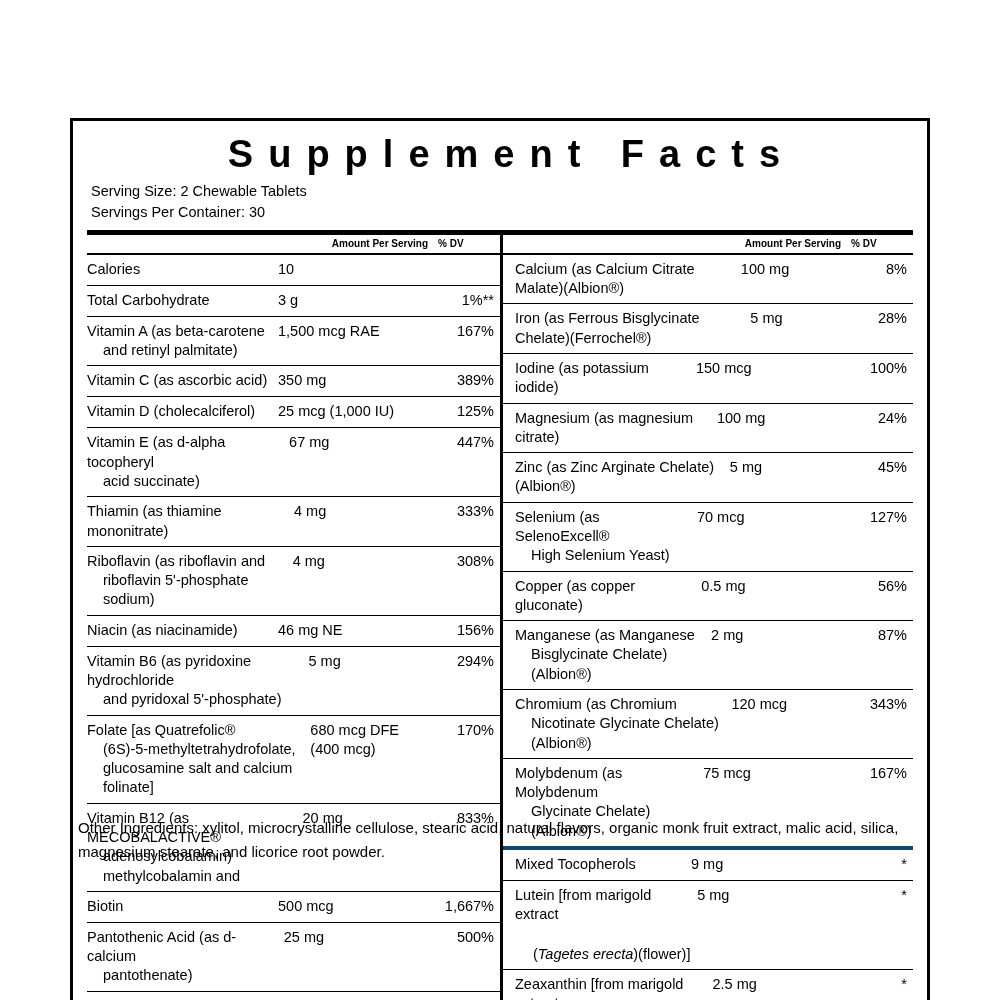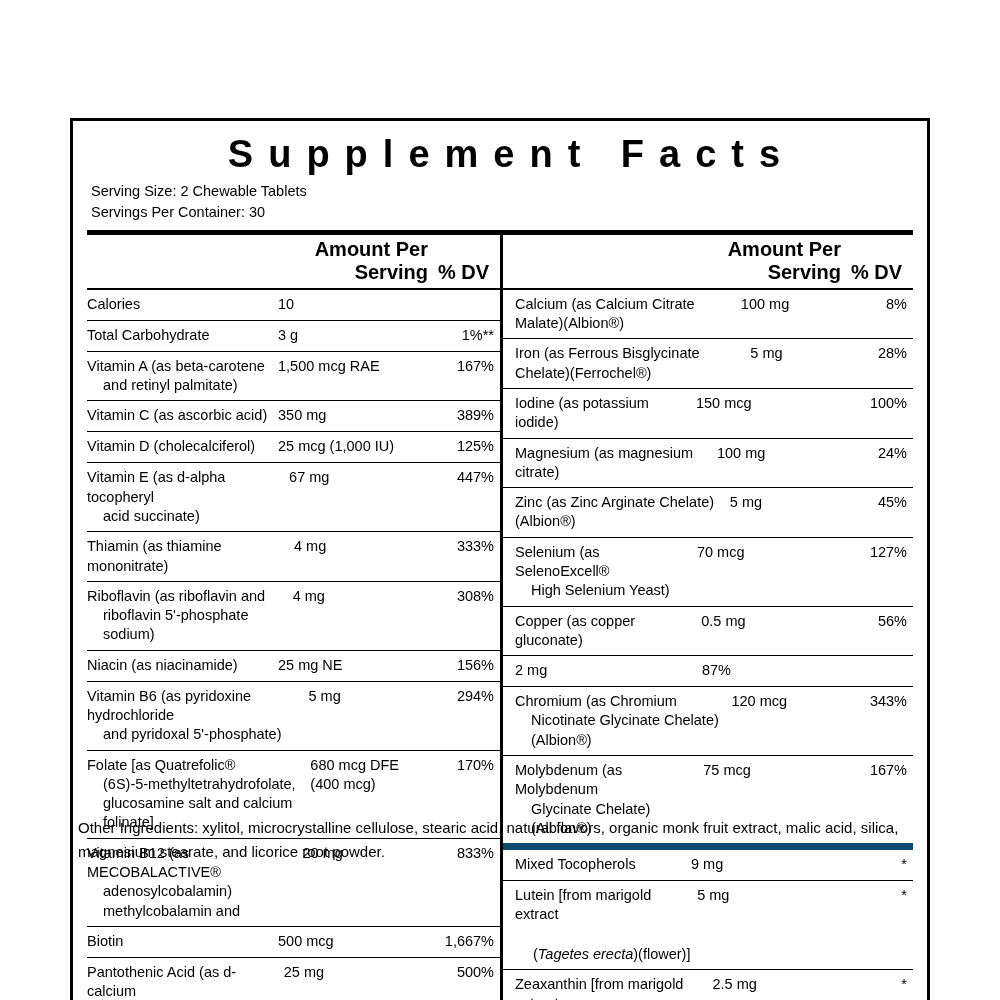"Amount Per Serving" .hdr { font-size: 20px -> 10px }
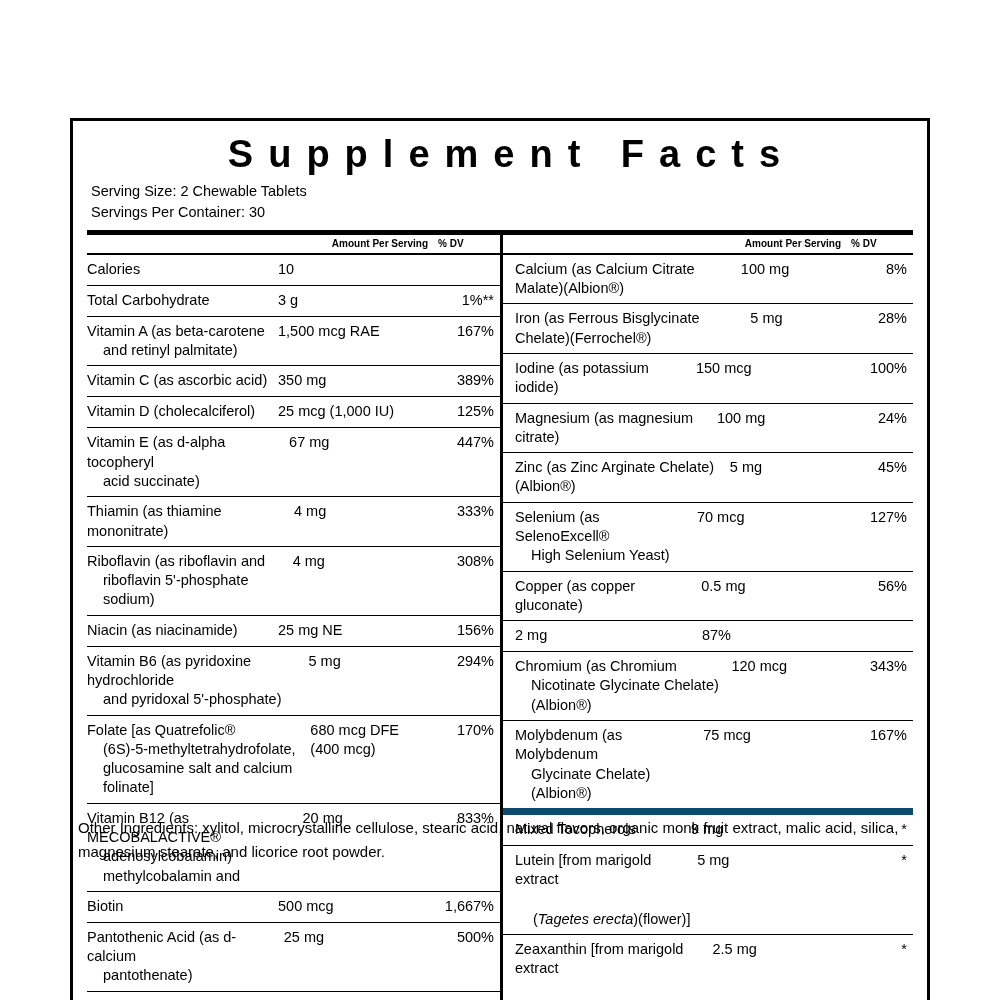"25 mg NE" div.r-amt { text: 25 -> 46 }
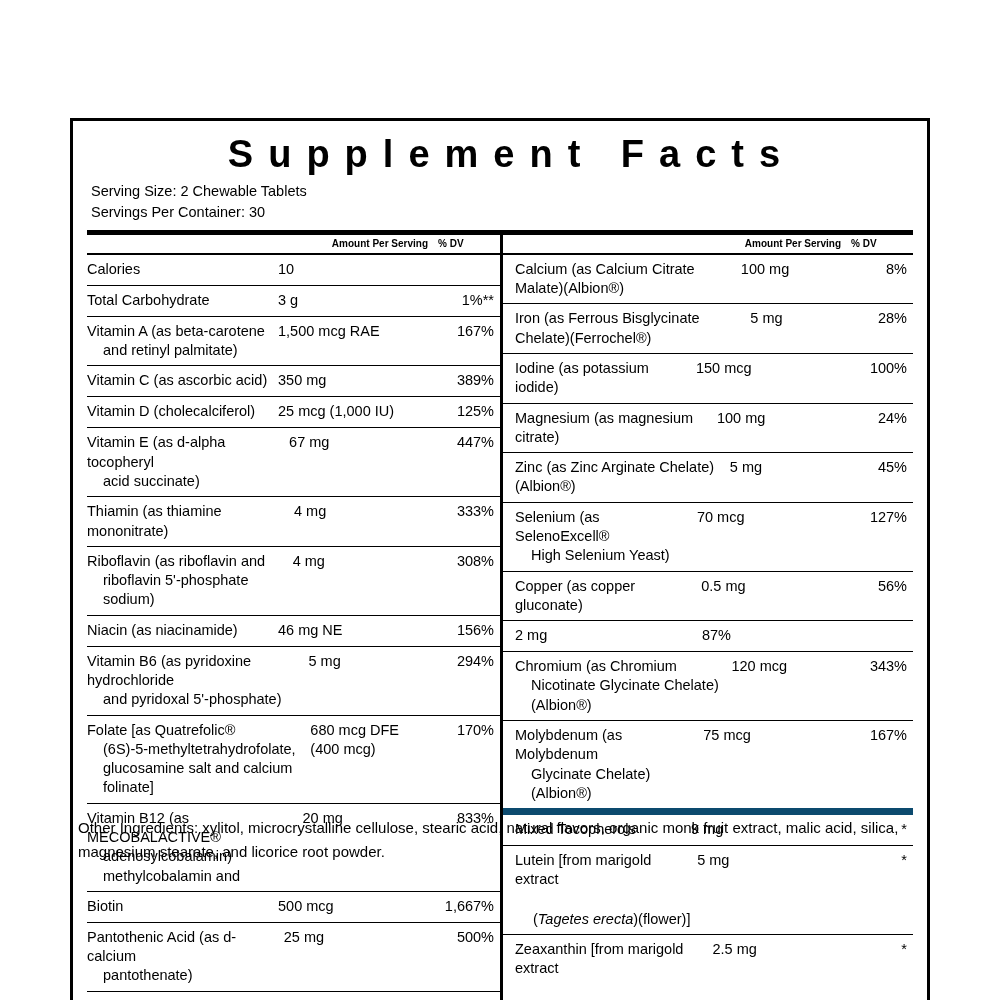"Manganese (as Manganese" div.r-name { html: none -> <div> <span>Manganese (as Manganese</span> <span>Bisglycinate Chelate)(Albion®)</span> </div> }
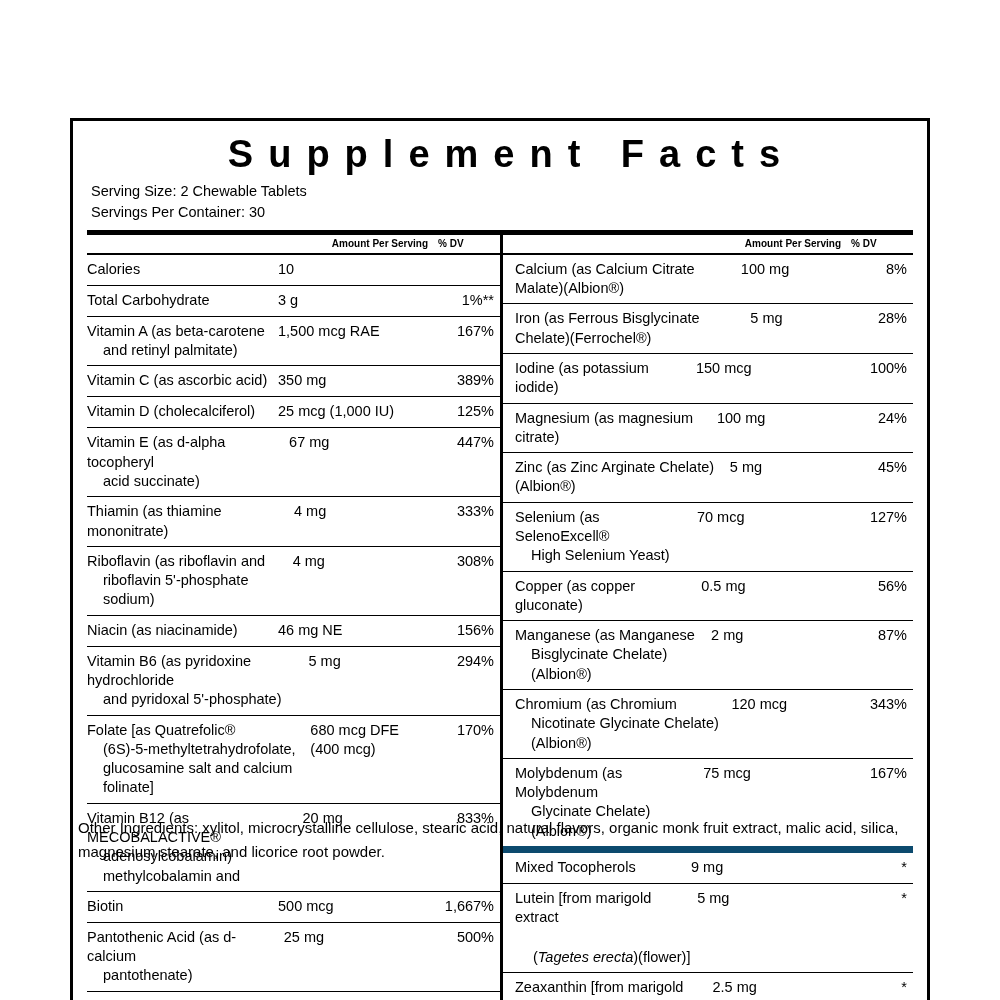"Mixed Tocopherols" .row.thick-top { border-top: 7px solid #0c4a6e -> 4px solid #0c4a6e }
